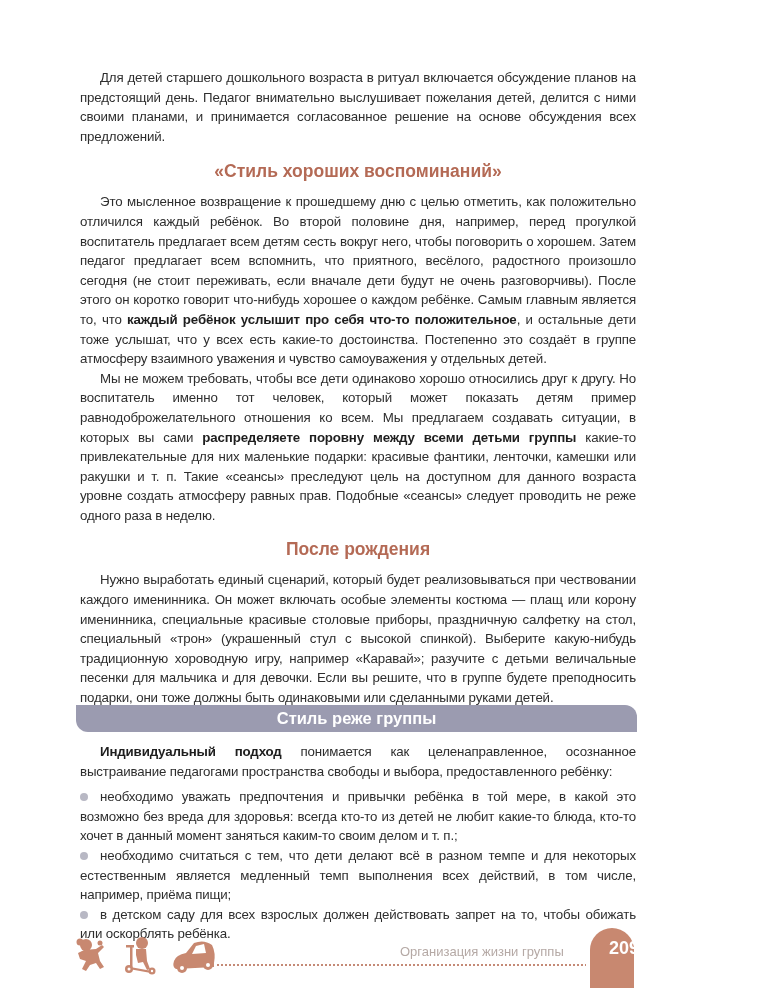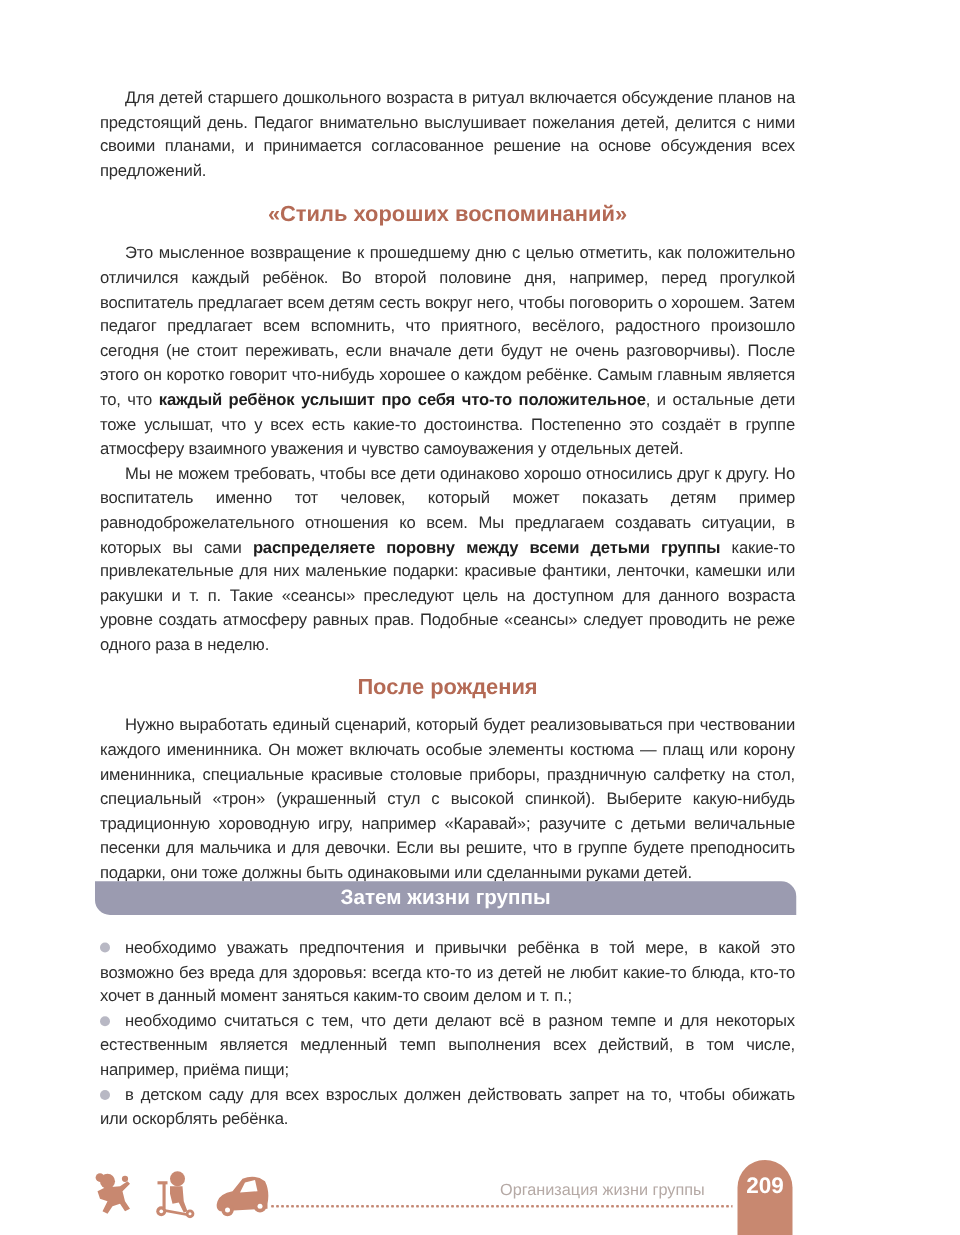"Затем жизни группы" div.banner { text: Затем жизни -> Стиль реже }
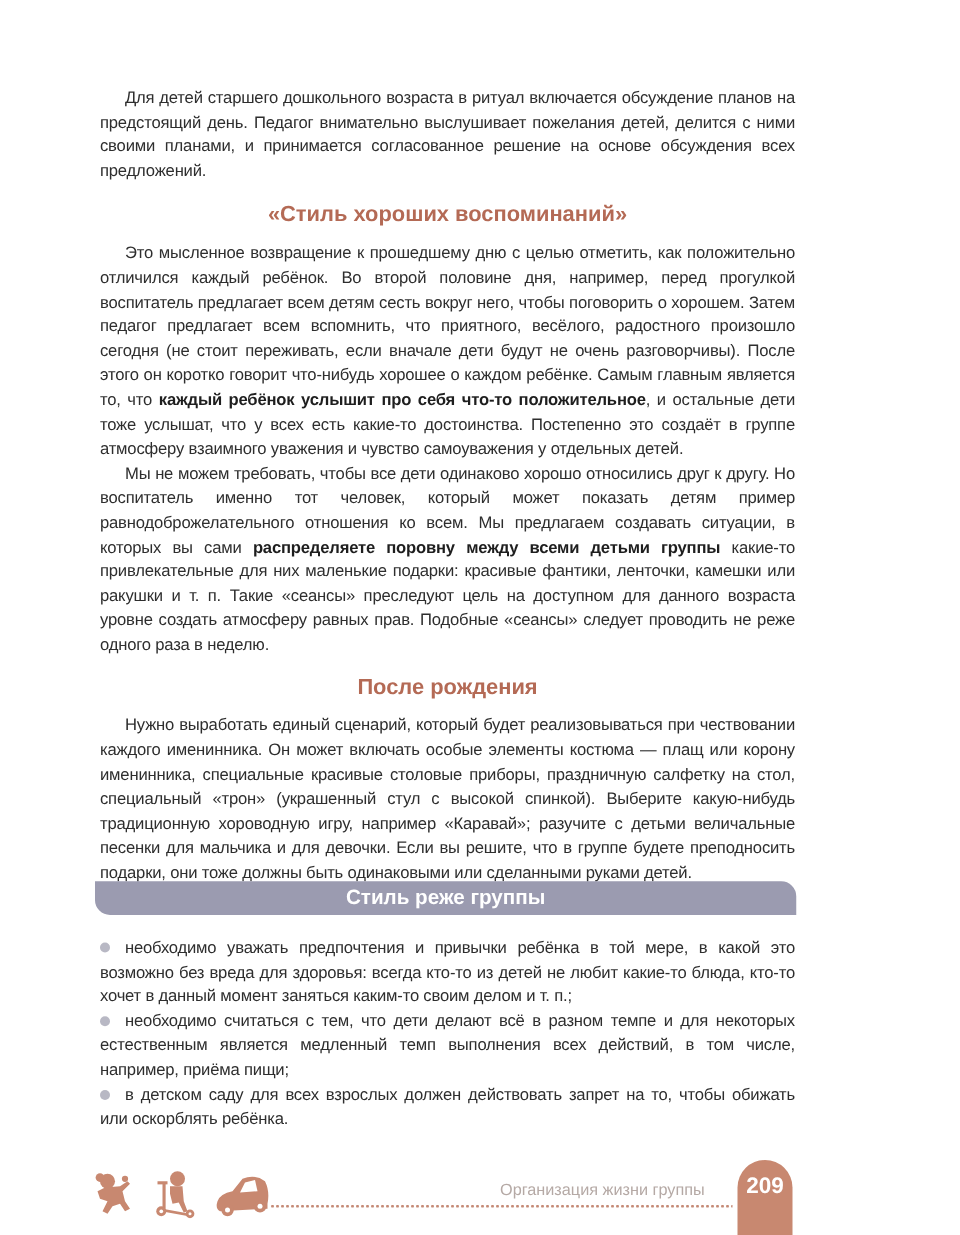"Индивидуальный подход понимается как" p.para { html: none -> <p><b>Индивидуальный подход</b><span> понимается как целенаправленное, осознанное выстраивание педагогами пространства свободы и выбора, предоставленного ребёнку:</span></p> }
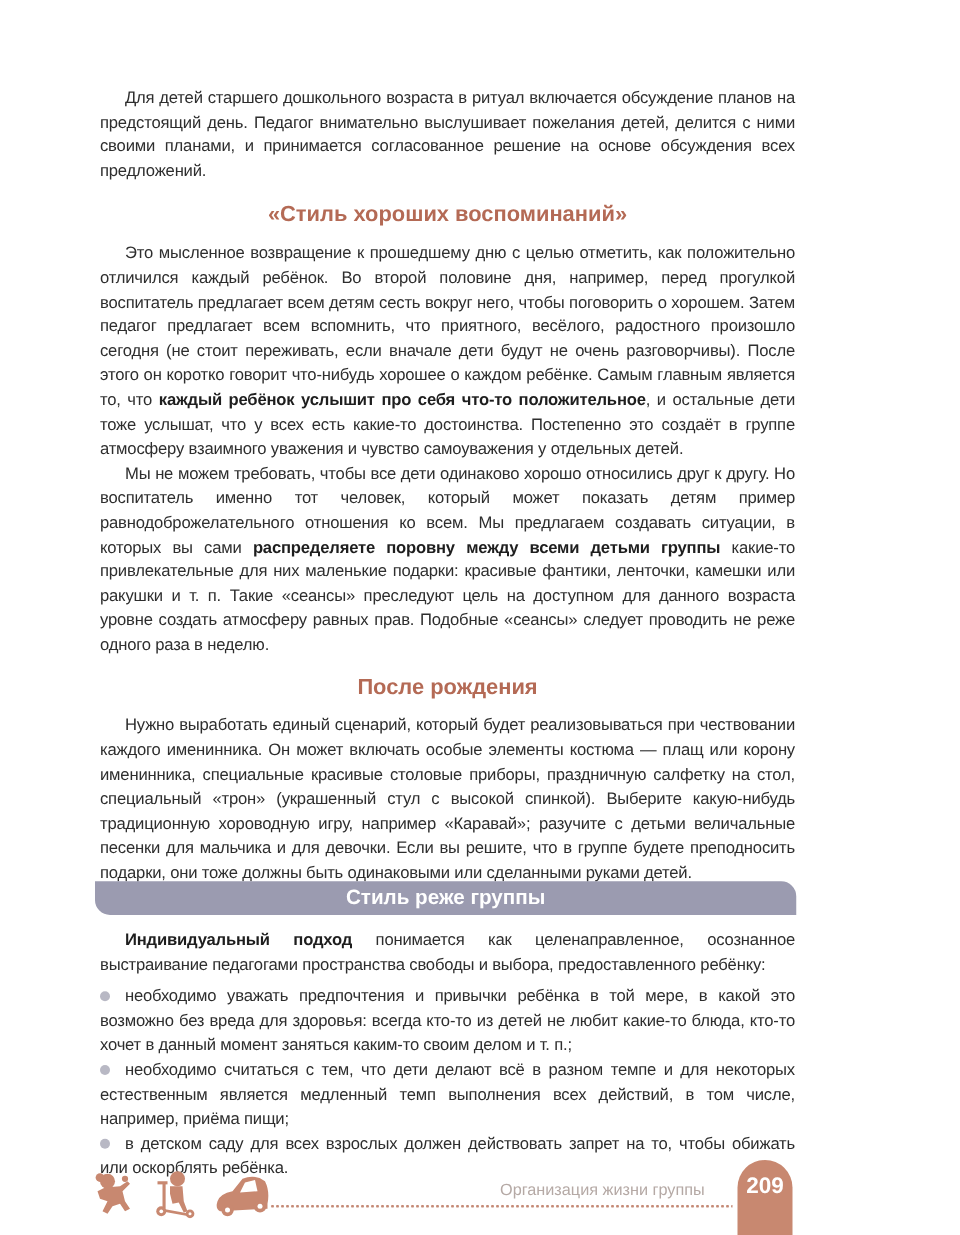"209" .page-num { padding-left: none -> 12px }
